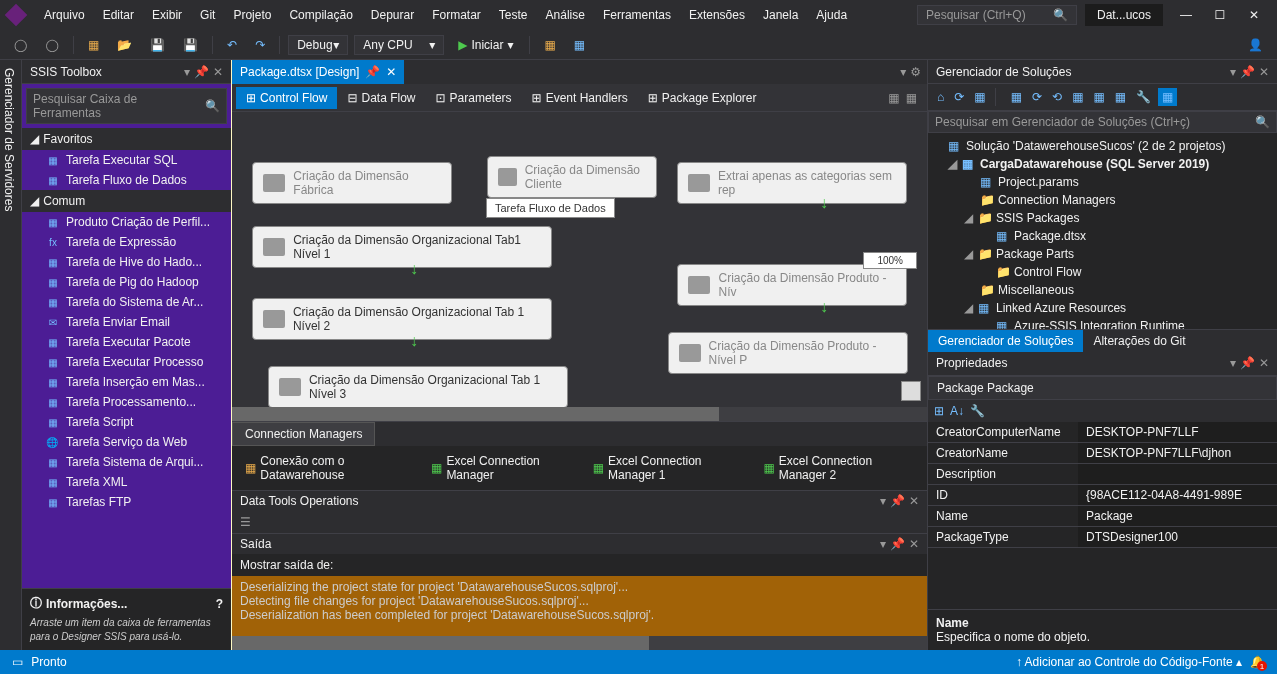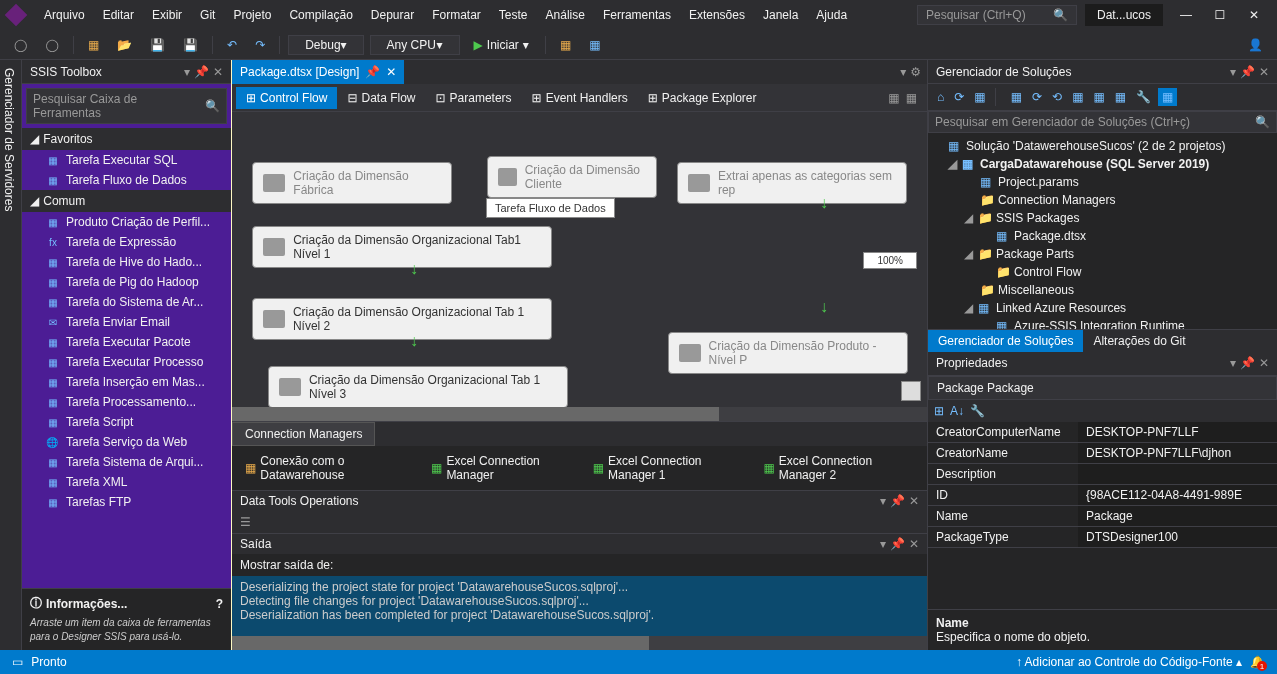"Debug" .tb-combo { padding: 2px 16px -> 2px 8px }
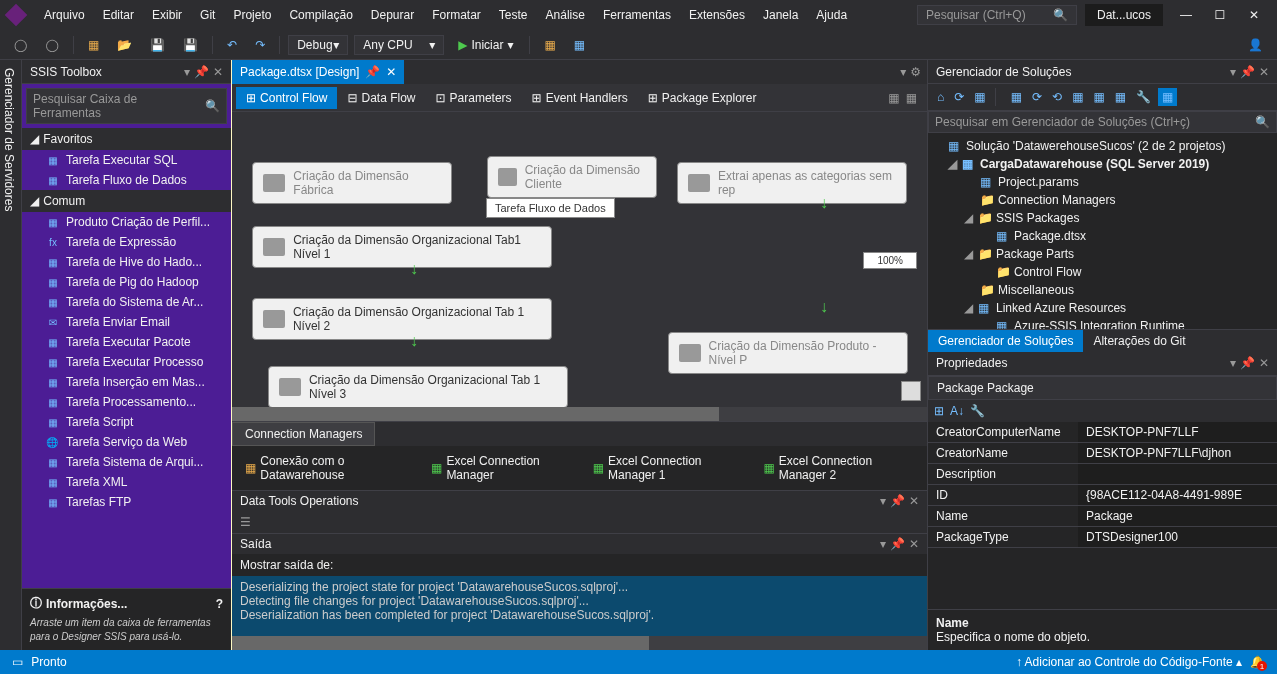"Criação da Dimensão Produto - Nív" div.task-box { html: none -> <div> <div></div> <span>Criação da Dimensão Produto - Nív</span> </div> }
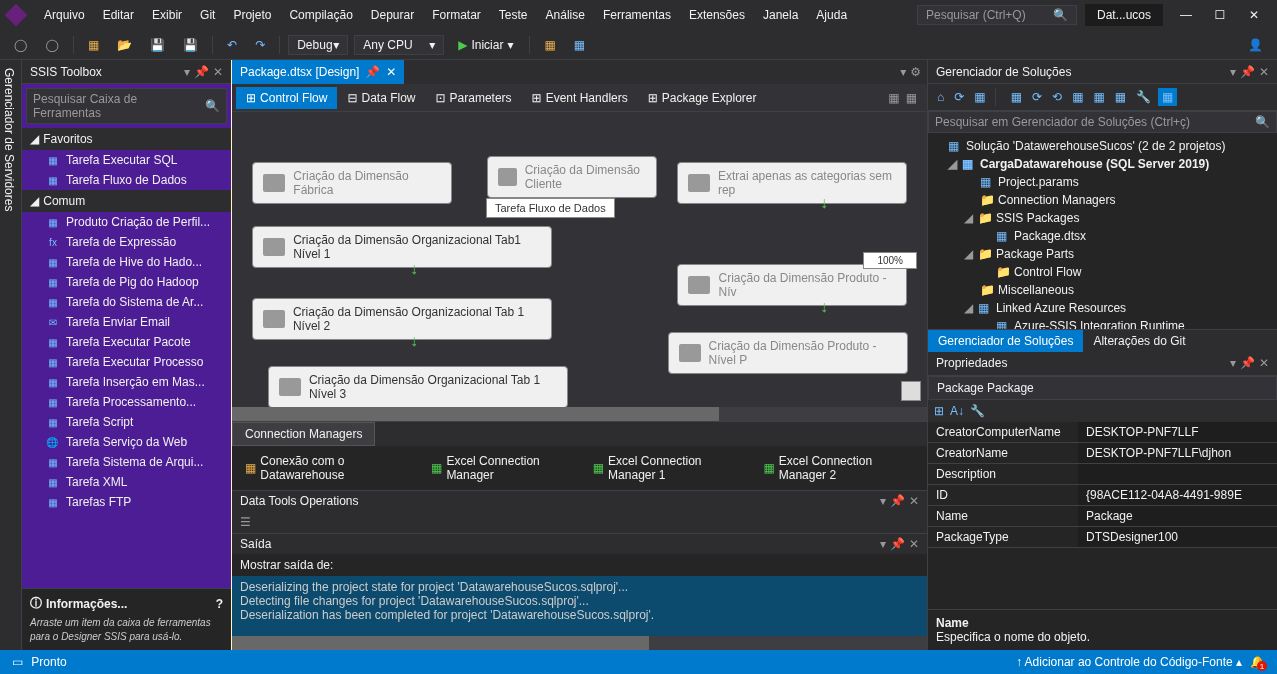"Deserializing the project state for" .output-body { background: #0c4a6e -> #a16207 }
